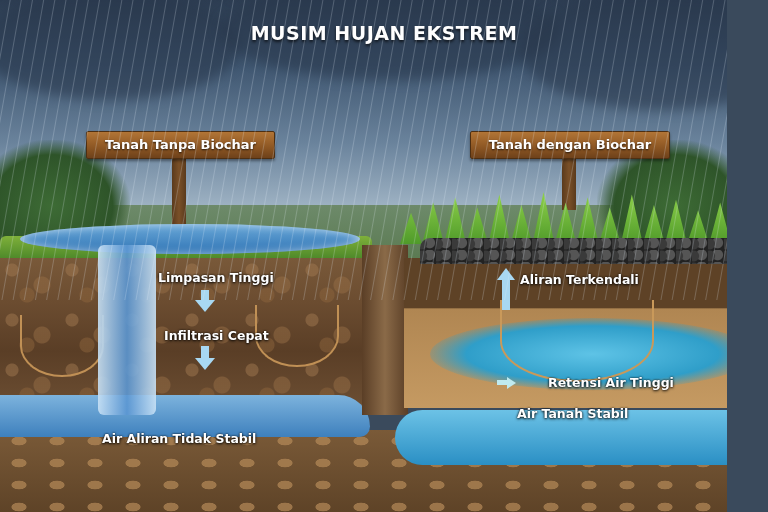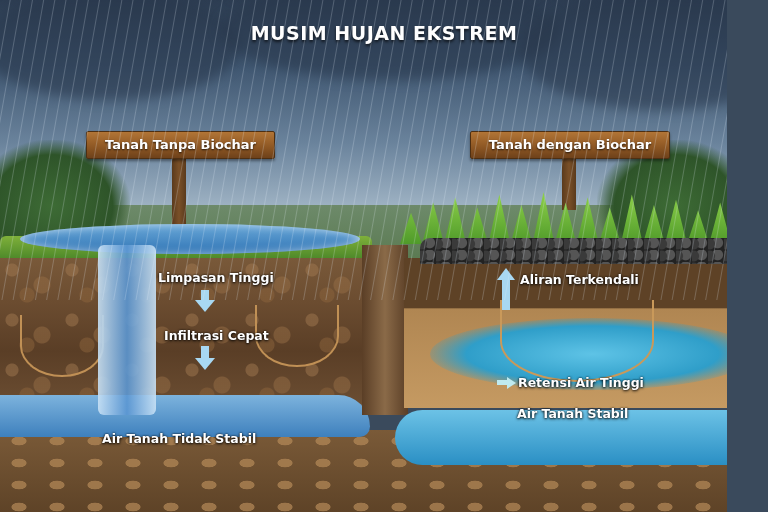"Retensi Air Tinggi" div.label { left: 518px -> 548px }
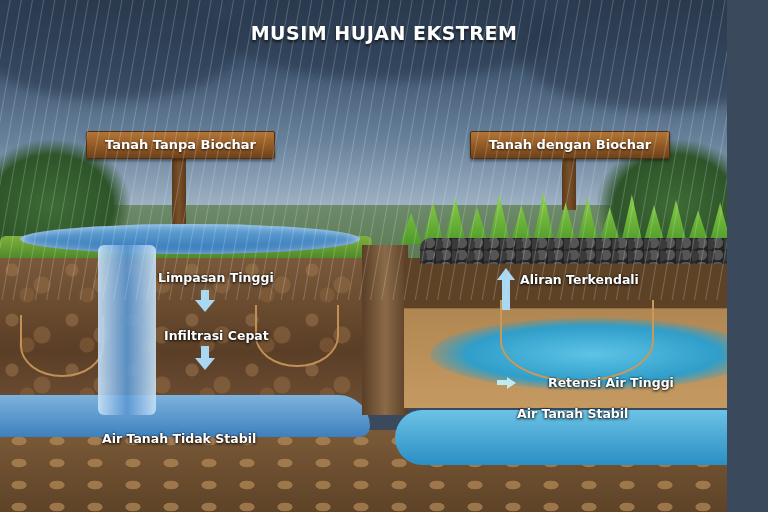"Air Tanah Tidak Stabil" div.label { text: Tanah -> Aliran }
